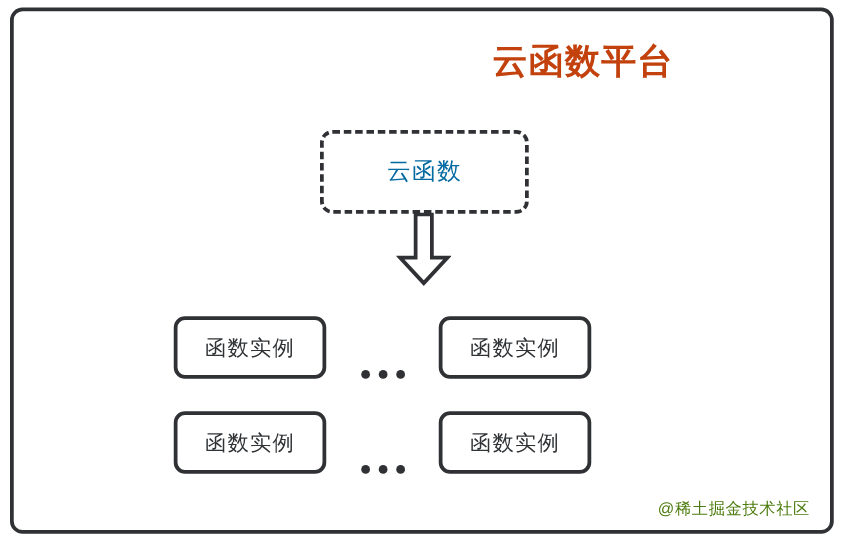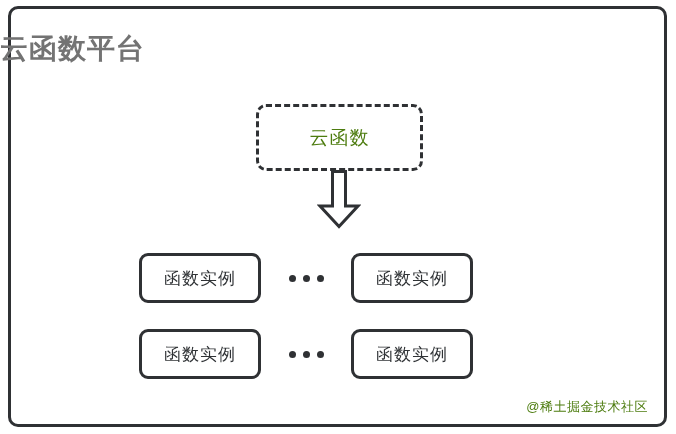"云函数平台" .platform-title { color: #737373 -> #c2410c; text-align: left -> right }
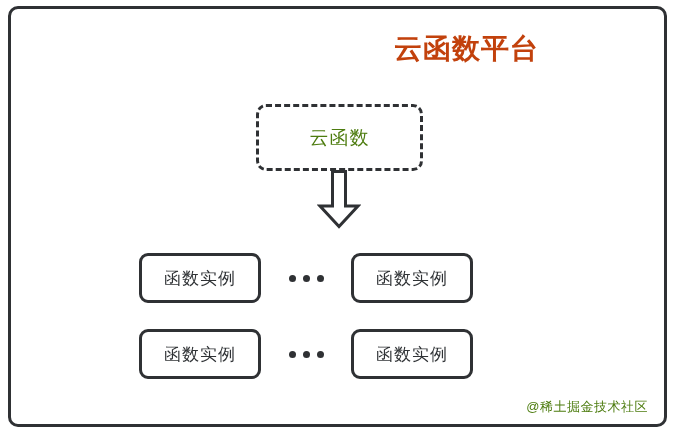"云函数" .cloud-func-label { color: #4d7c0f -> #0369a1 }
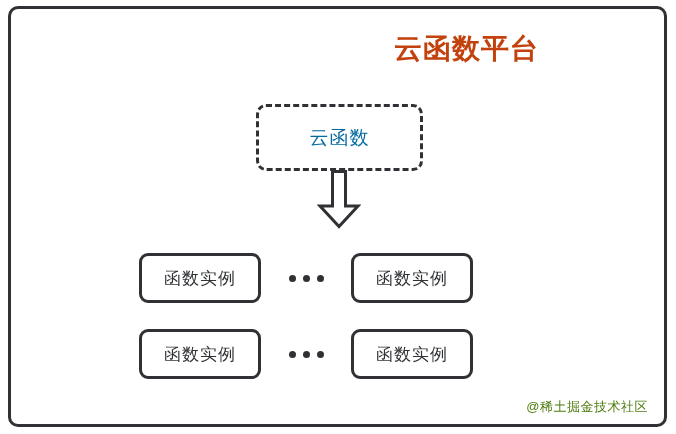"函数实例" .instance-row { align-items: center -> flex-end }
